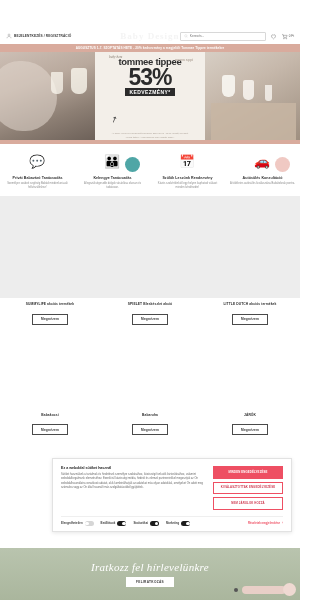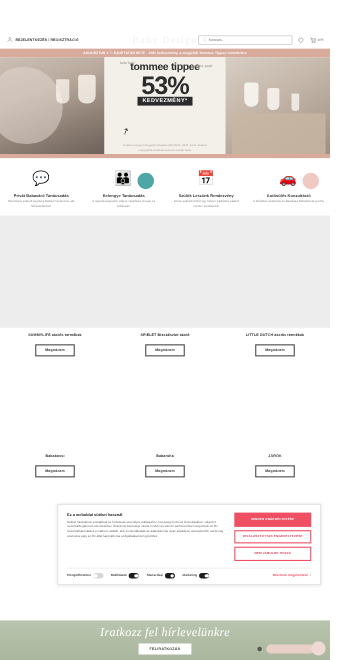"Iratkozz fel hírlevelünkre" .newsletter { height: 36px -> 52px }
